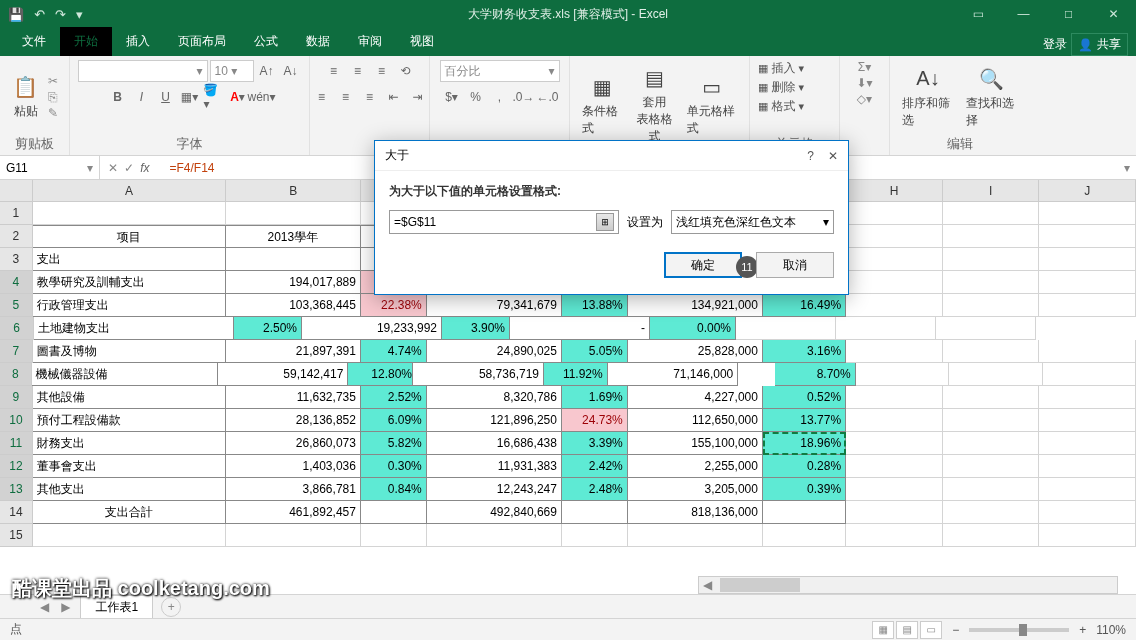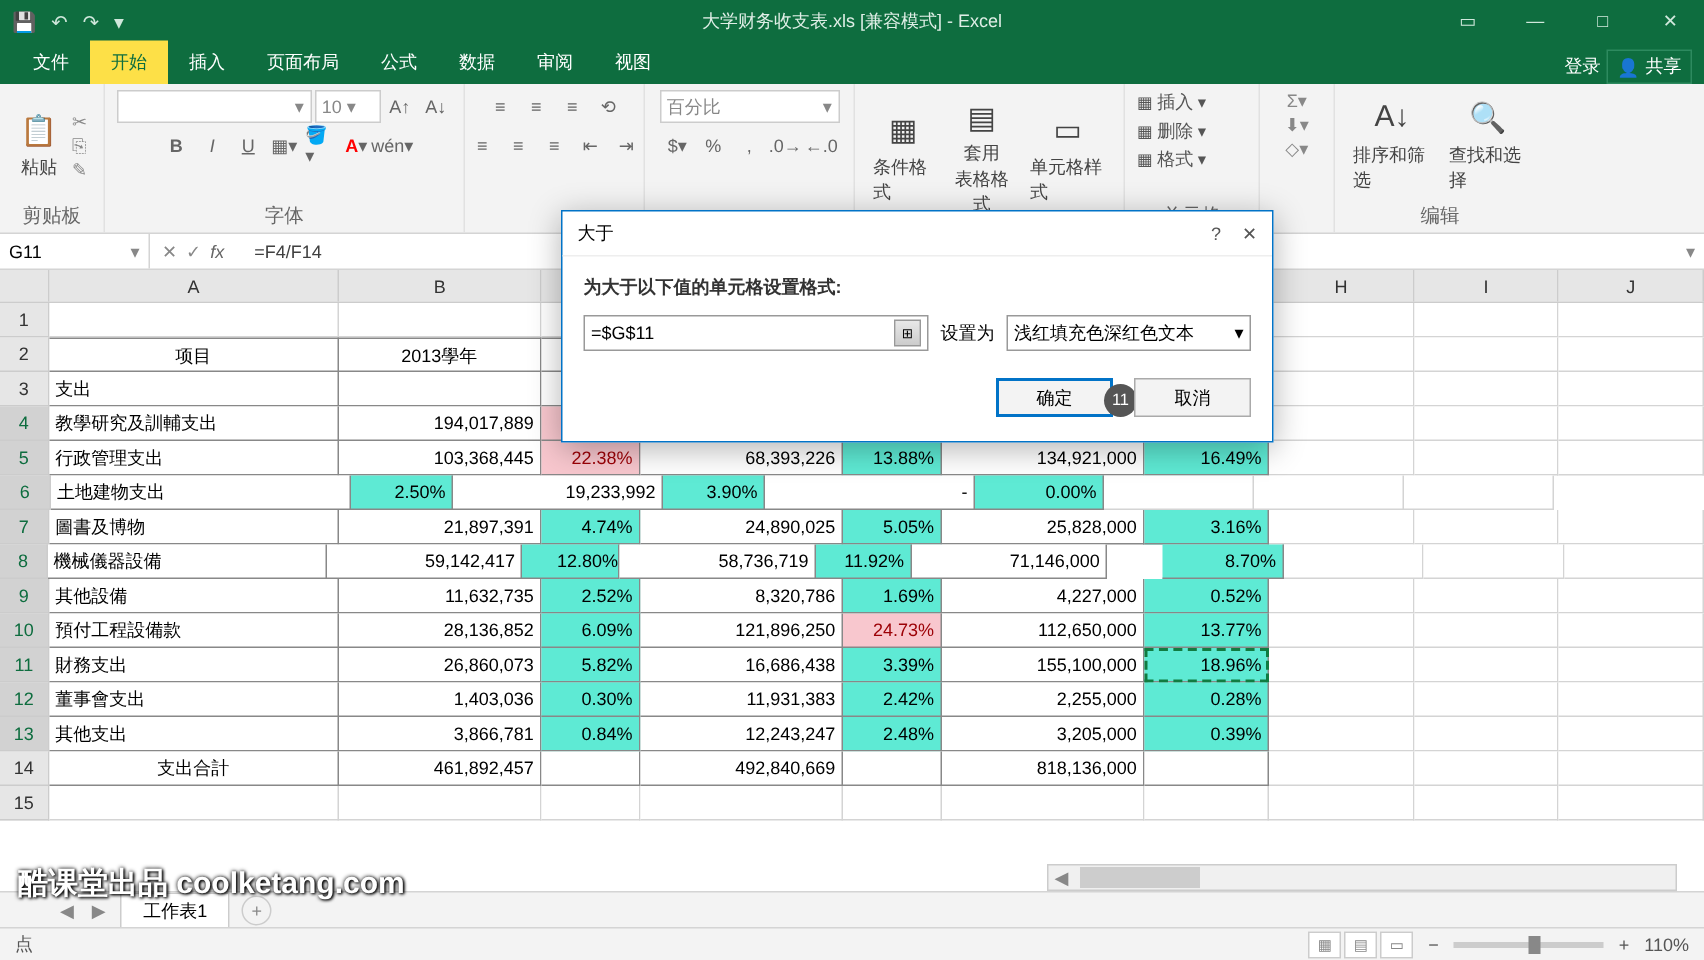"开始" .rtab.active { background: #fde047 -> #000000 }
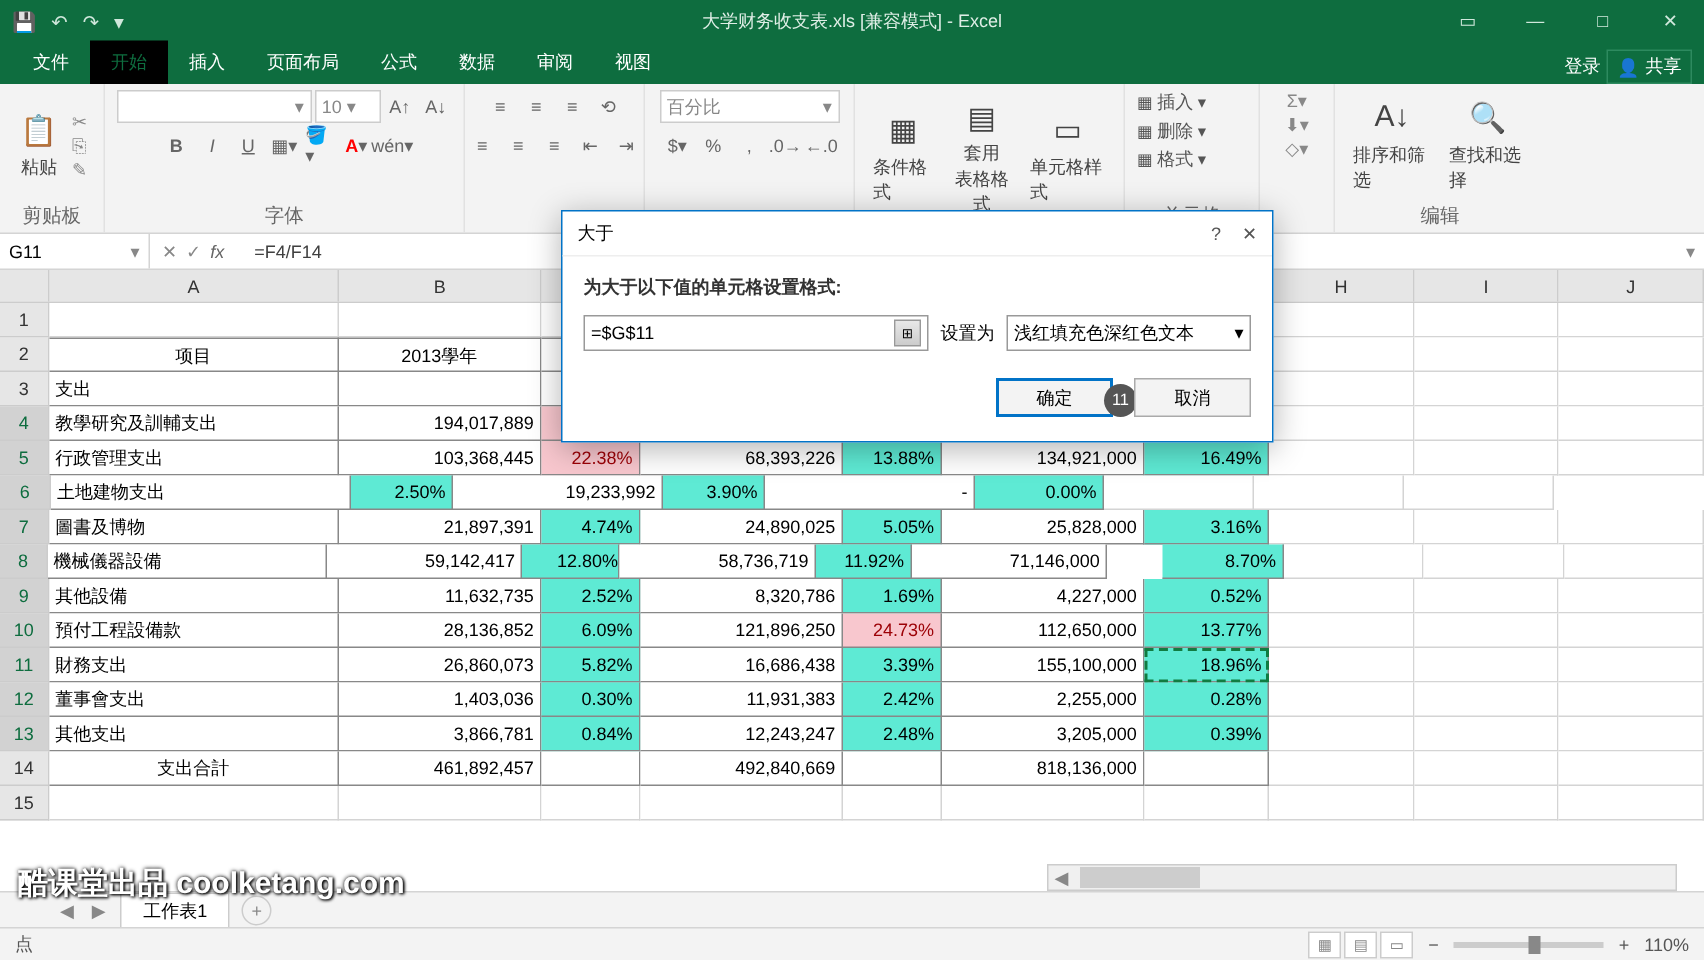"=F4/F14" .formula-bar { color: #404040 -> #c2410c }
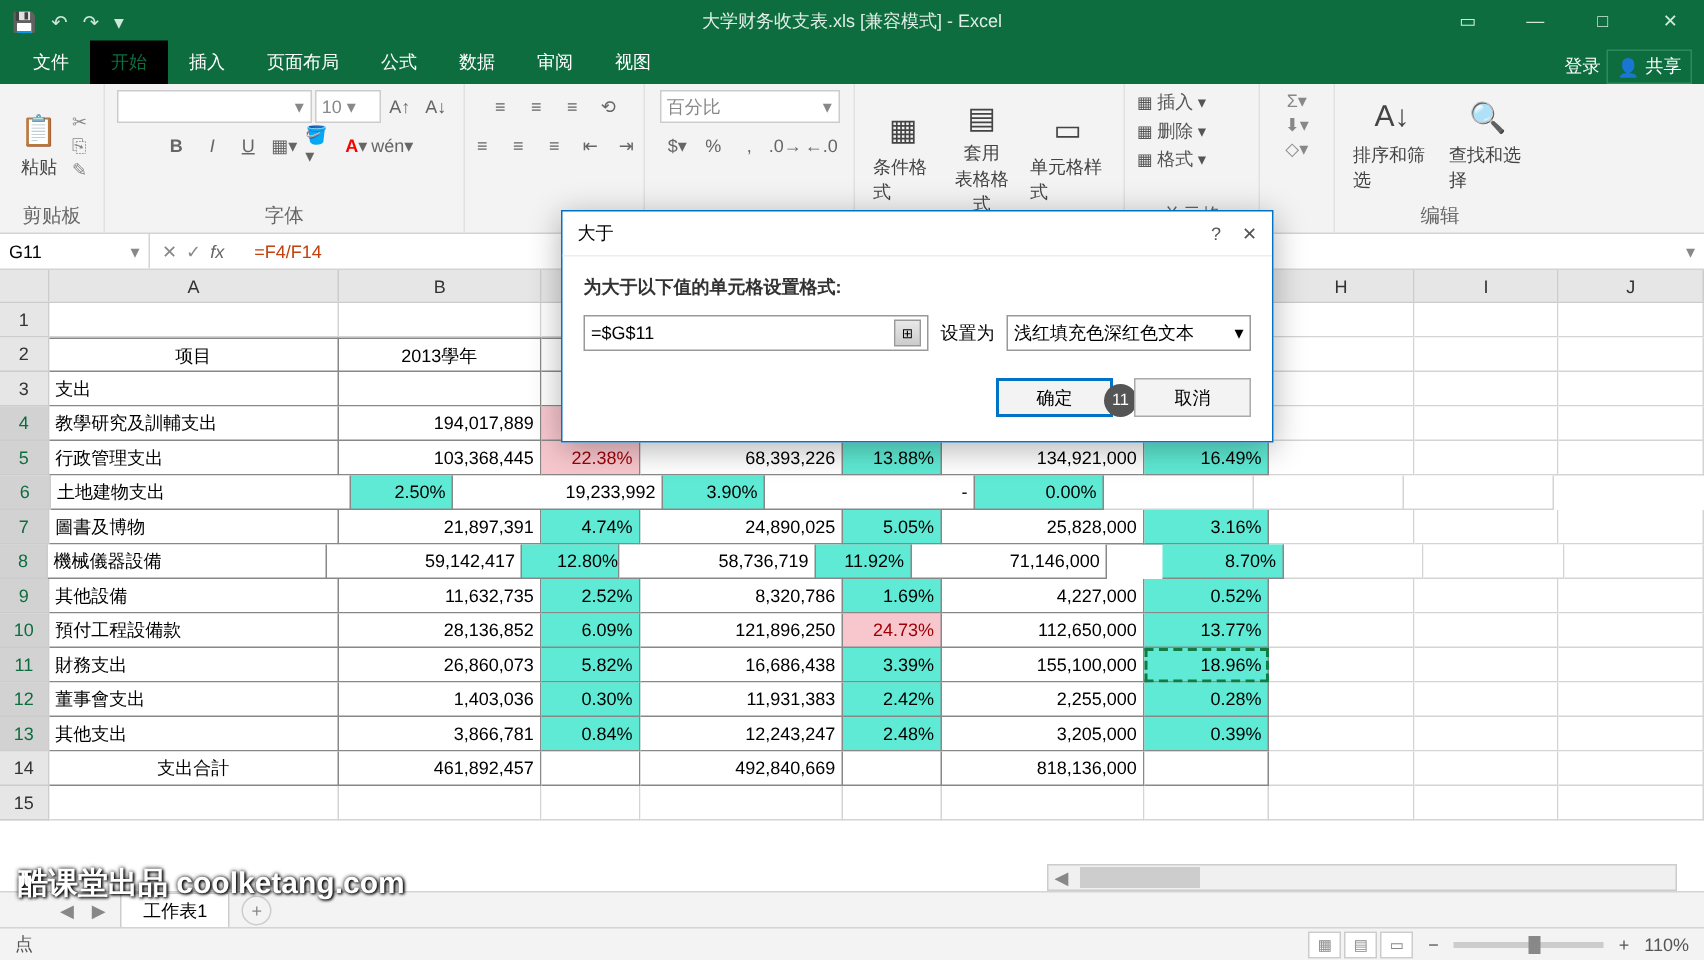"68,393,226" div.cell { text: 68,393,226 -> 79,341,679 }
